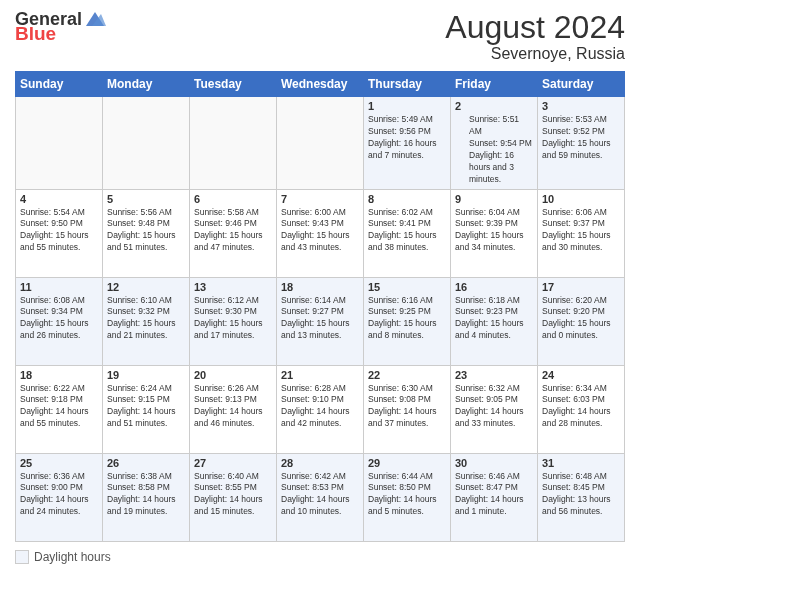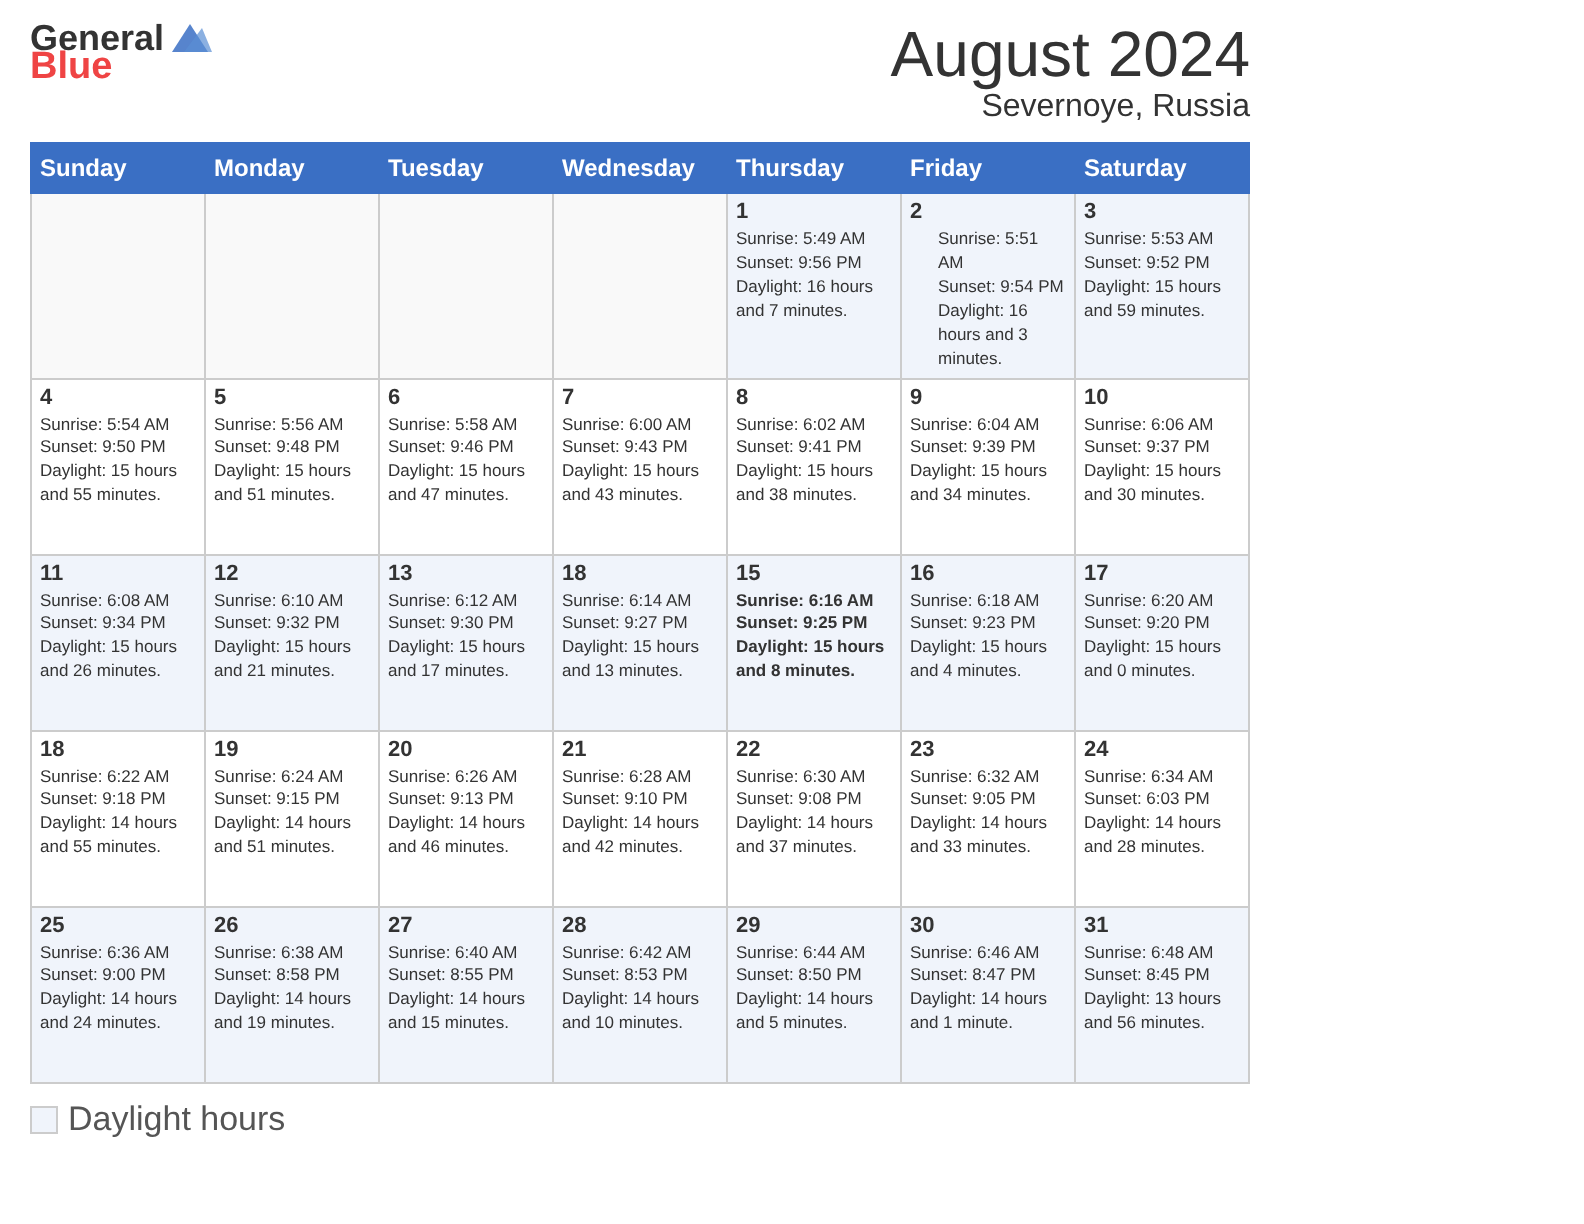"Sunrise: 6:16 AM" div.day-info { font-weight: bold -> none }
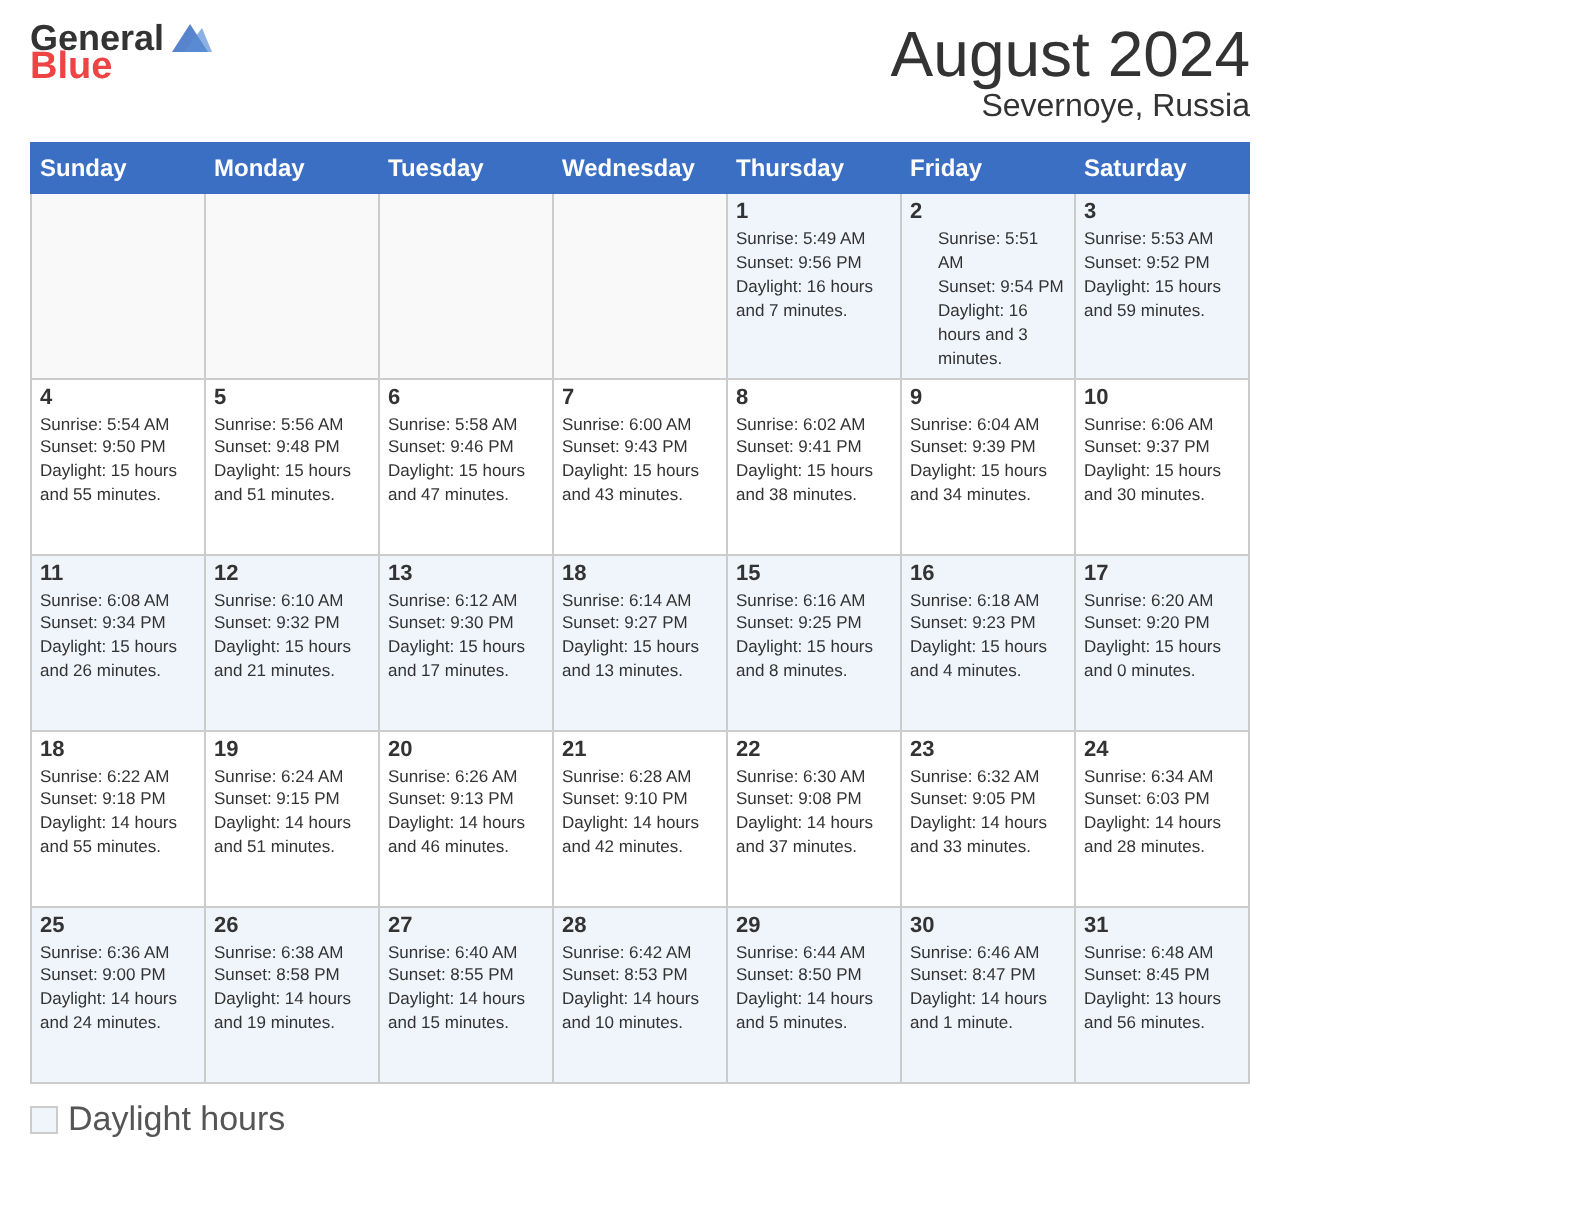"Daylight hours" .footer { font-size: 17px -> 12px }
